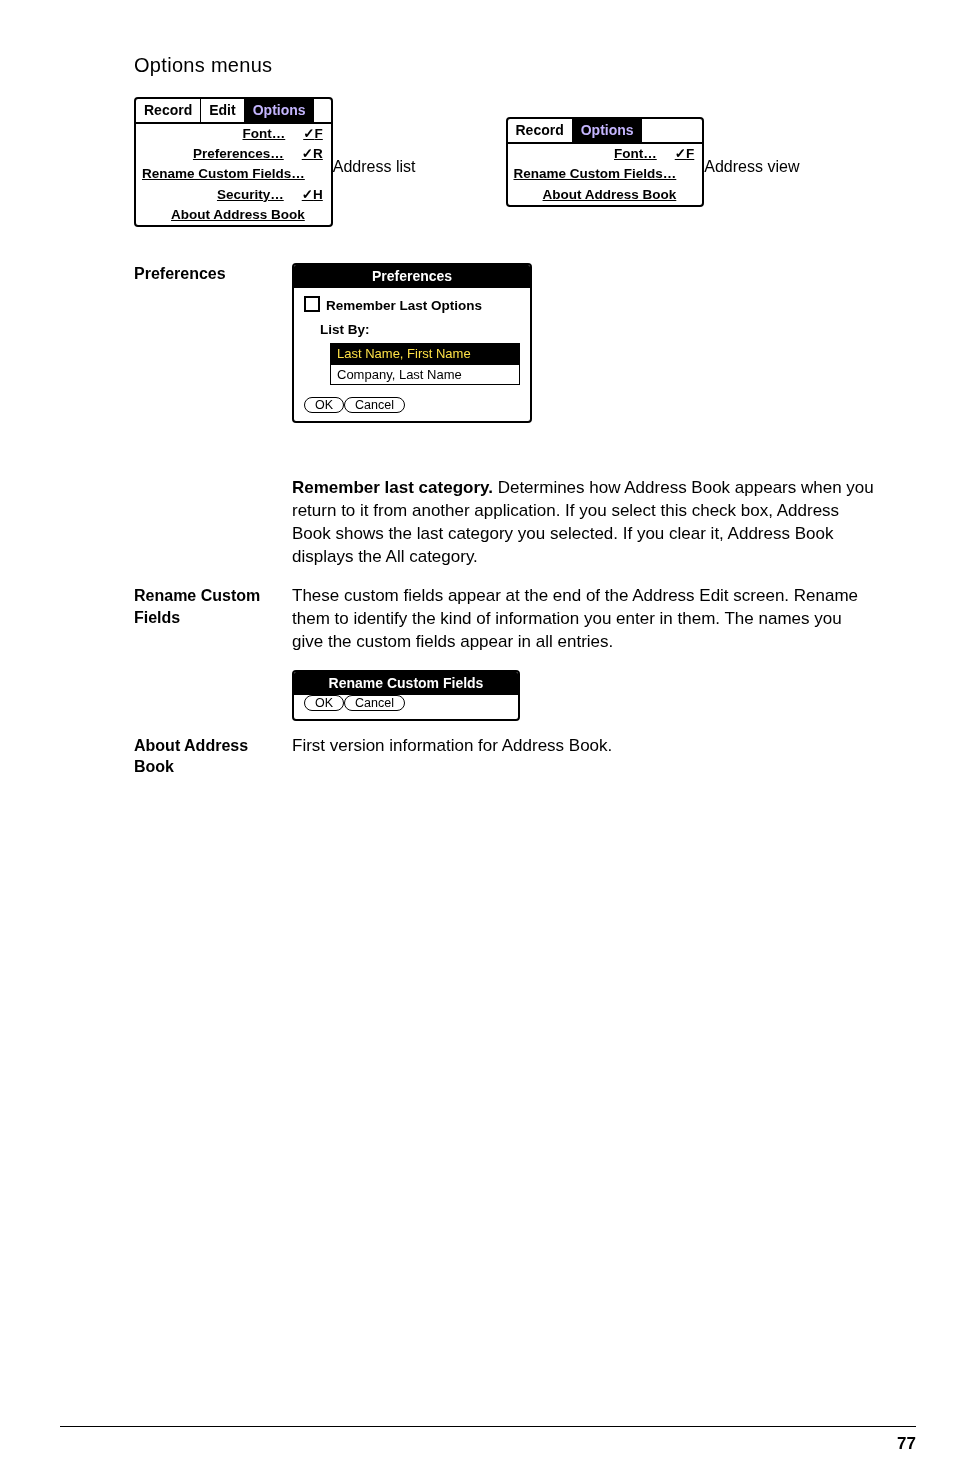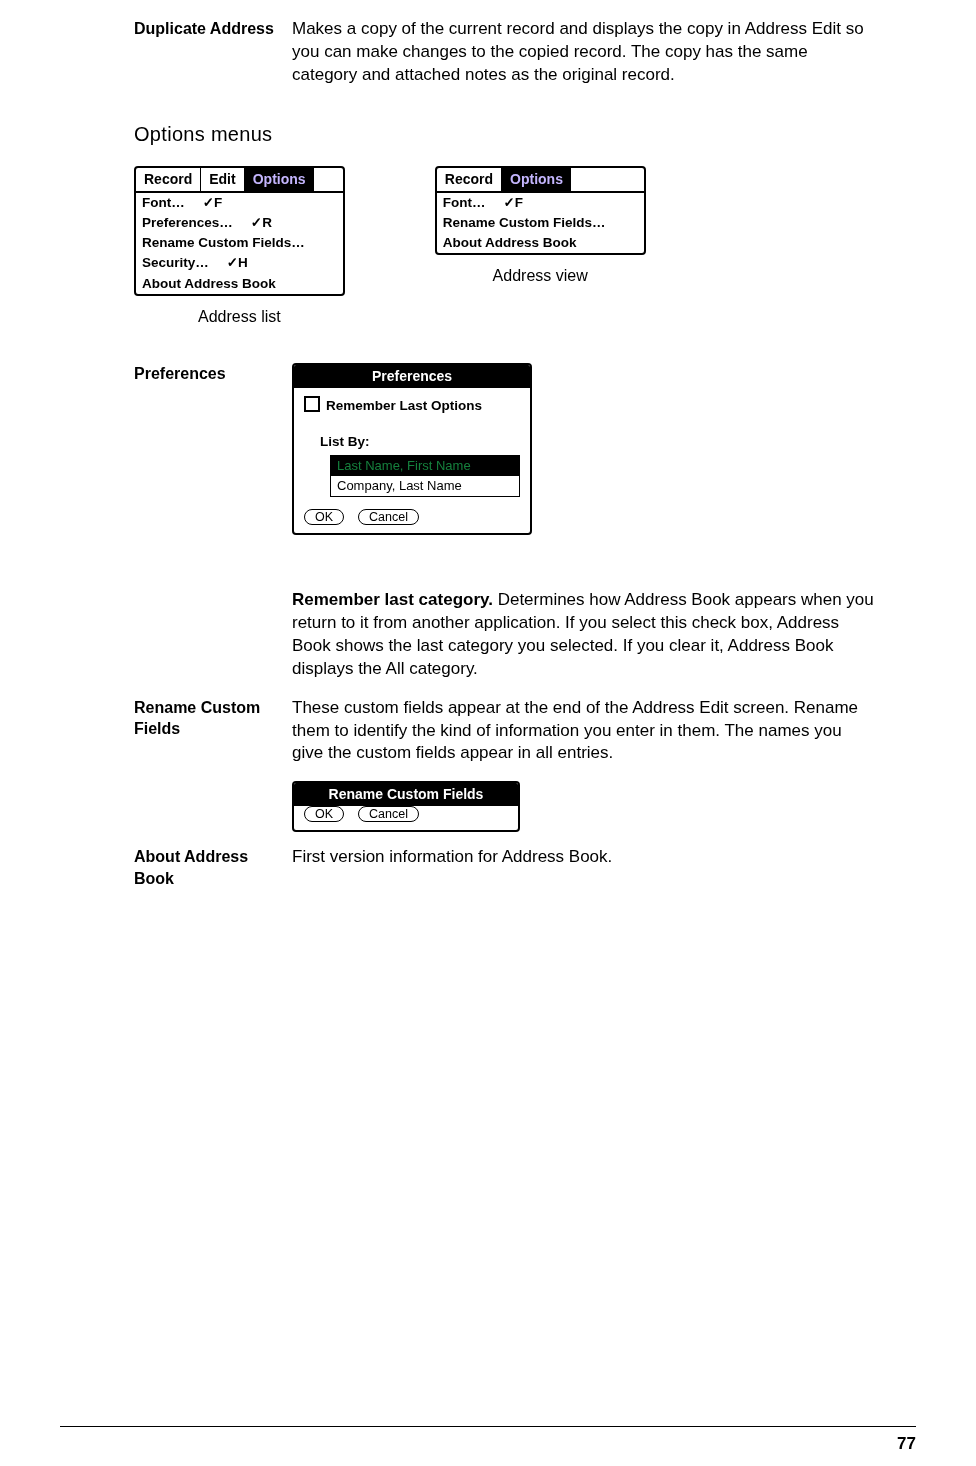"Duplicate Address" div.row { html: <div> <div>Duplicate Address</div> <div>Makes a copy of the current record and displays the copy in Address Edit so you can make changes to the copied record. The copy has the same category and attached notes as the original record.</div> </div> -> none }
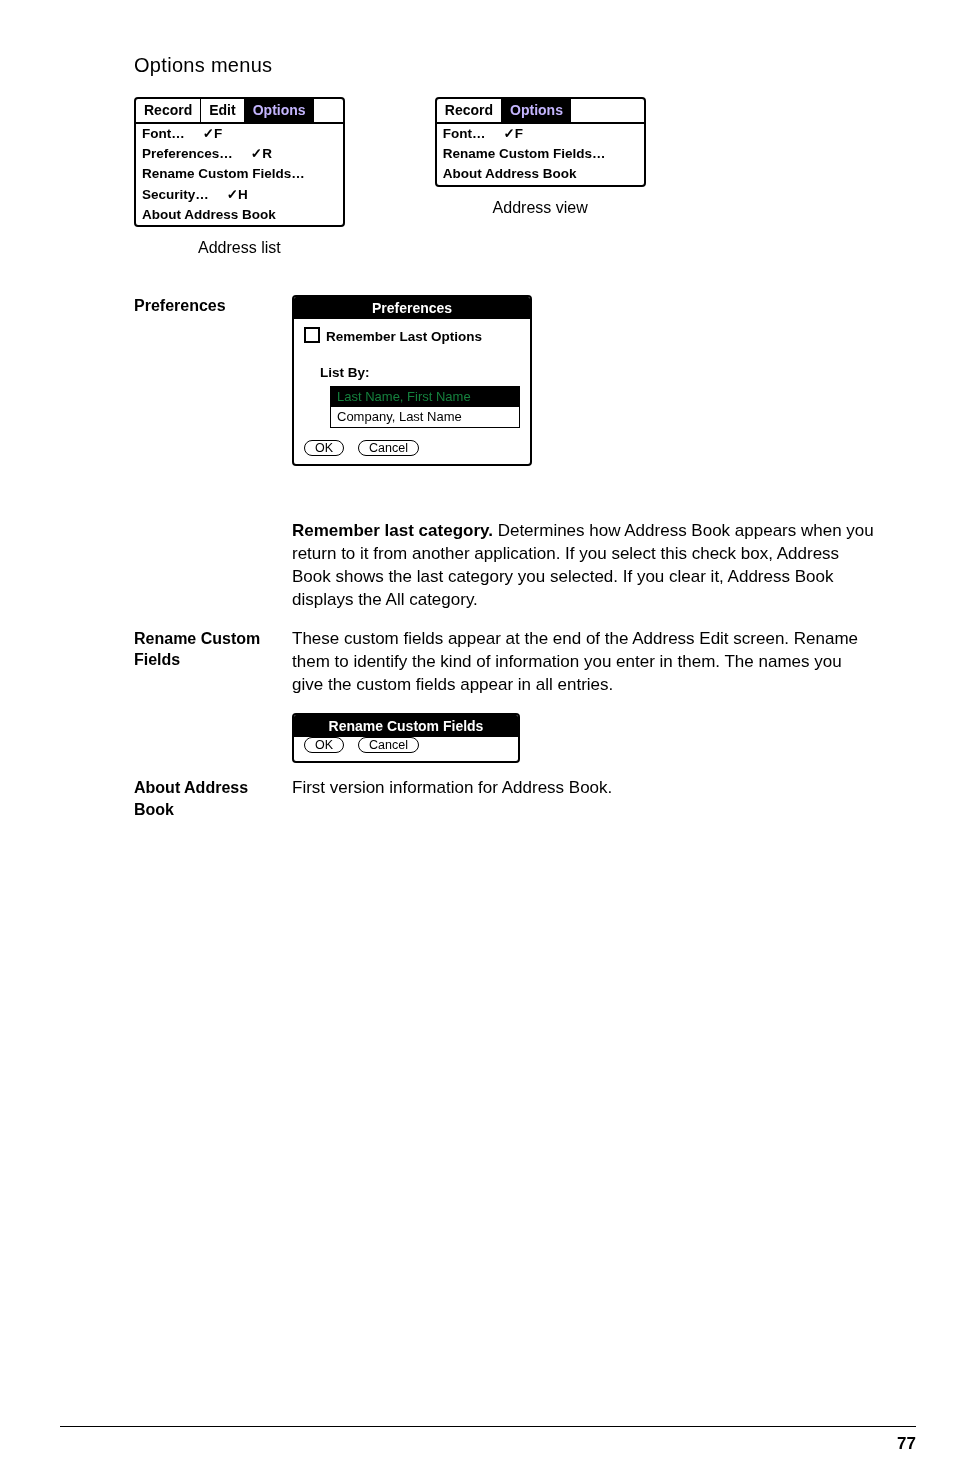"Record" .menu-fig { flex-direction: column -> row }
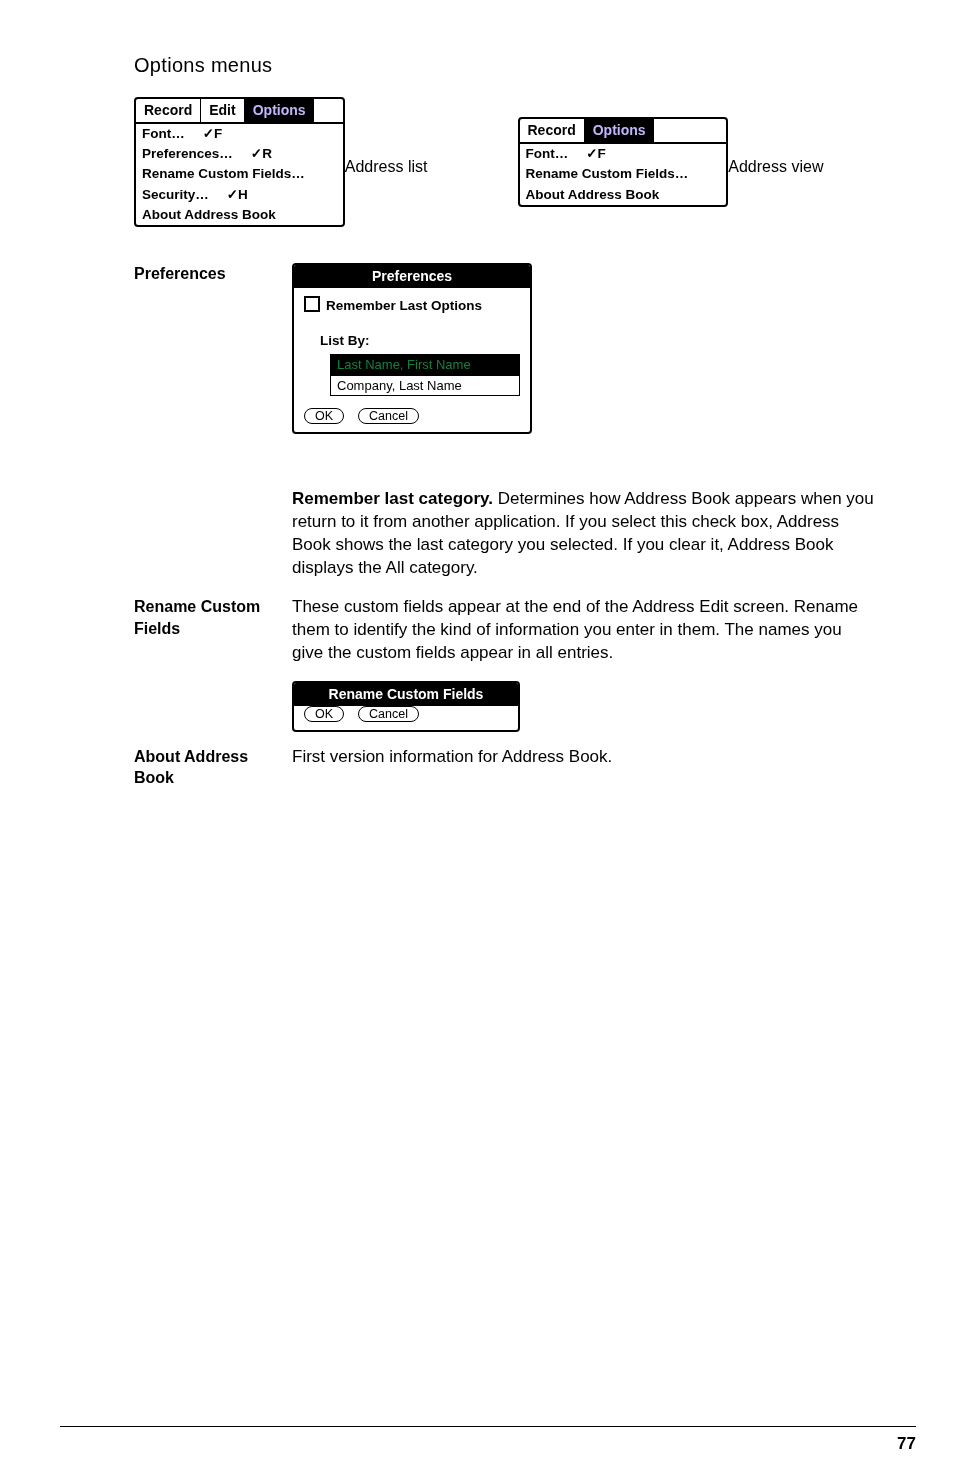"Font…" .palm-dropdown .di { justify-content: flex-start -> flex-end; padding: 1px 20px 1px 6px -> 1px 8px 1px 6px; text-decoration: none -> underline }
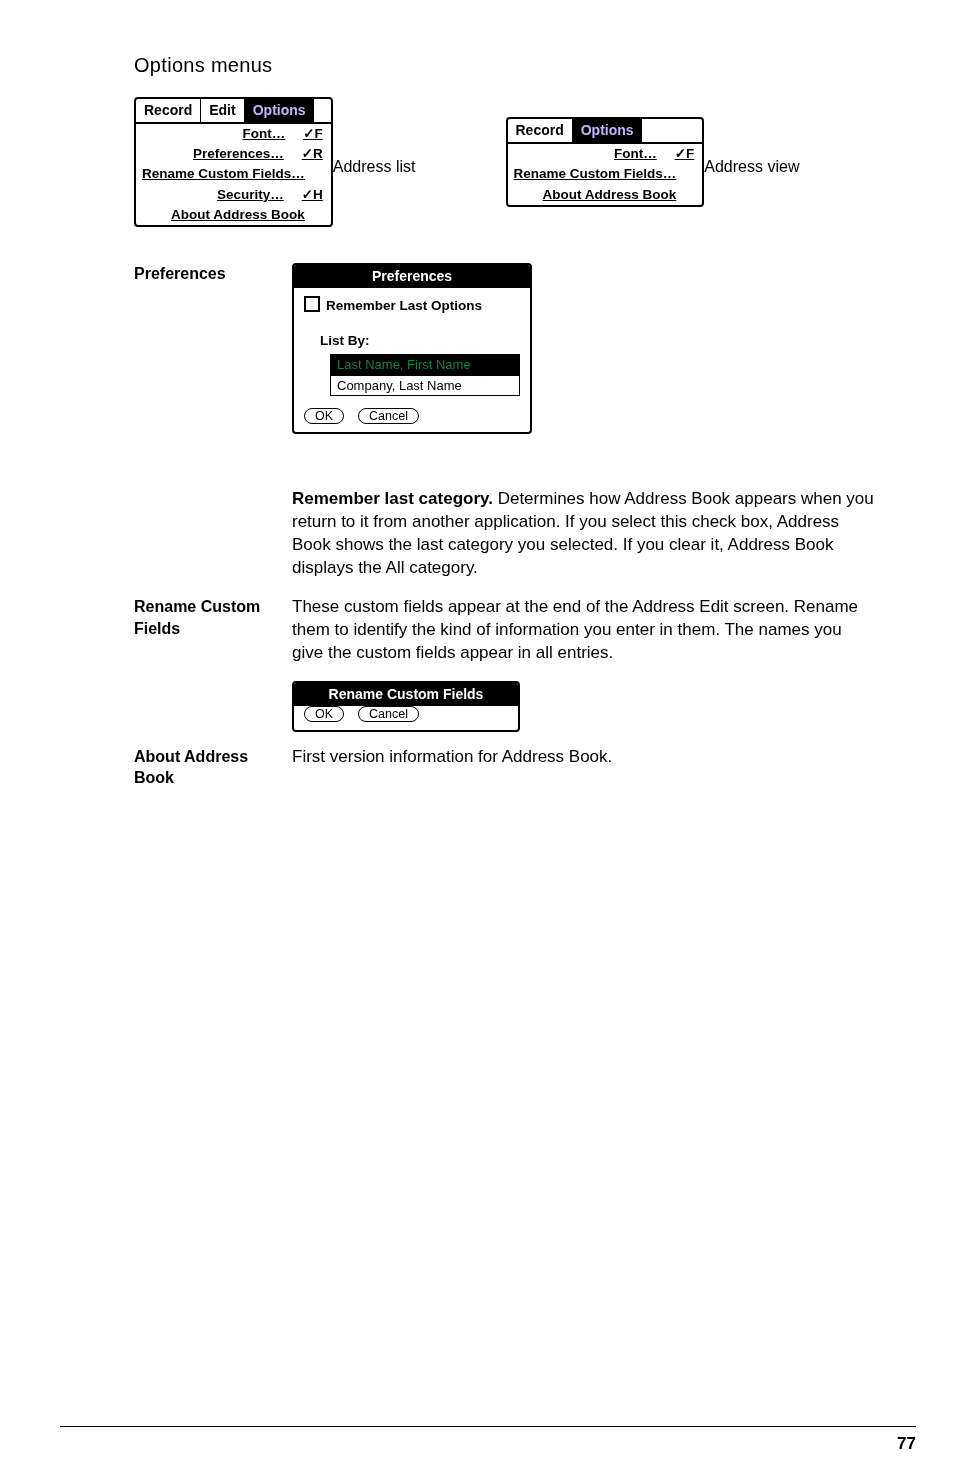"List By:" .listby-label { margin: 17px 0 2px 16px -> 6px 0 2px 16px }
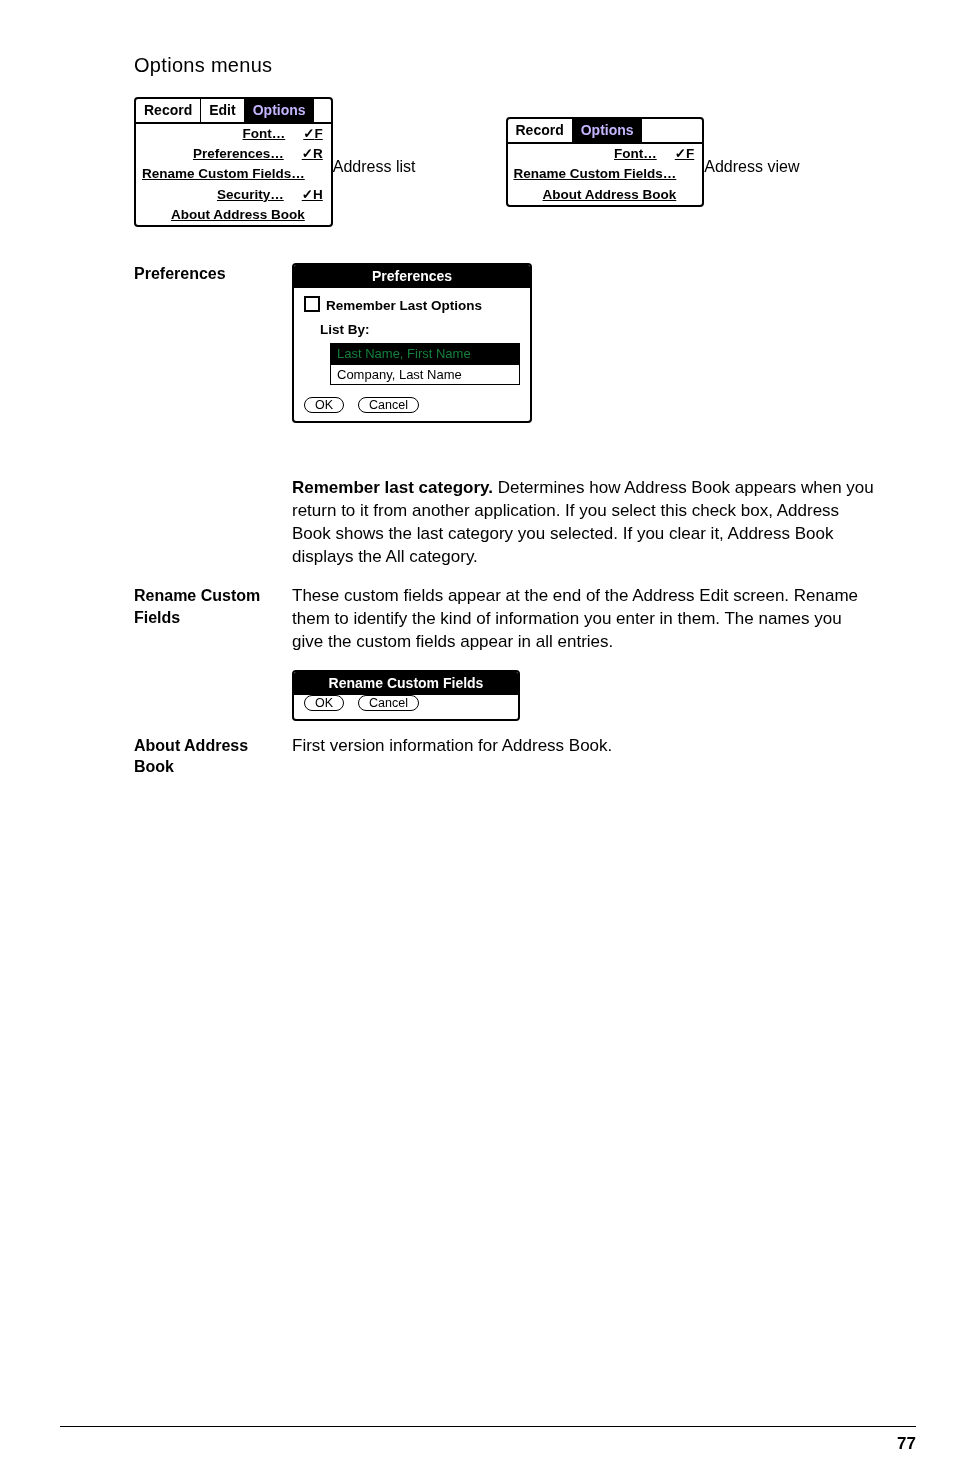"Last Name, First Name" .palm-listbox .opt.sel { color: #15803d -> #fde047 }
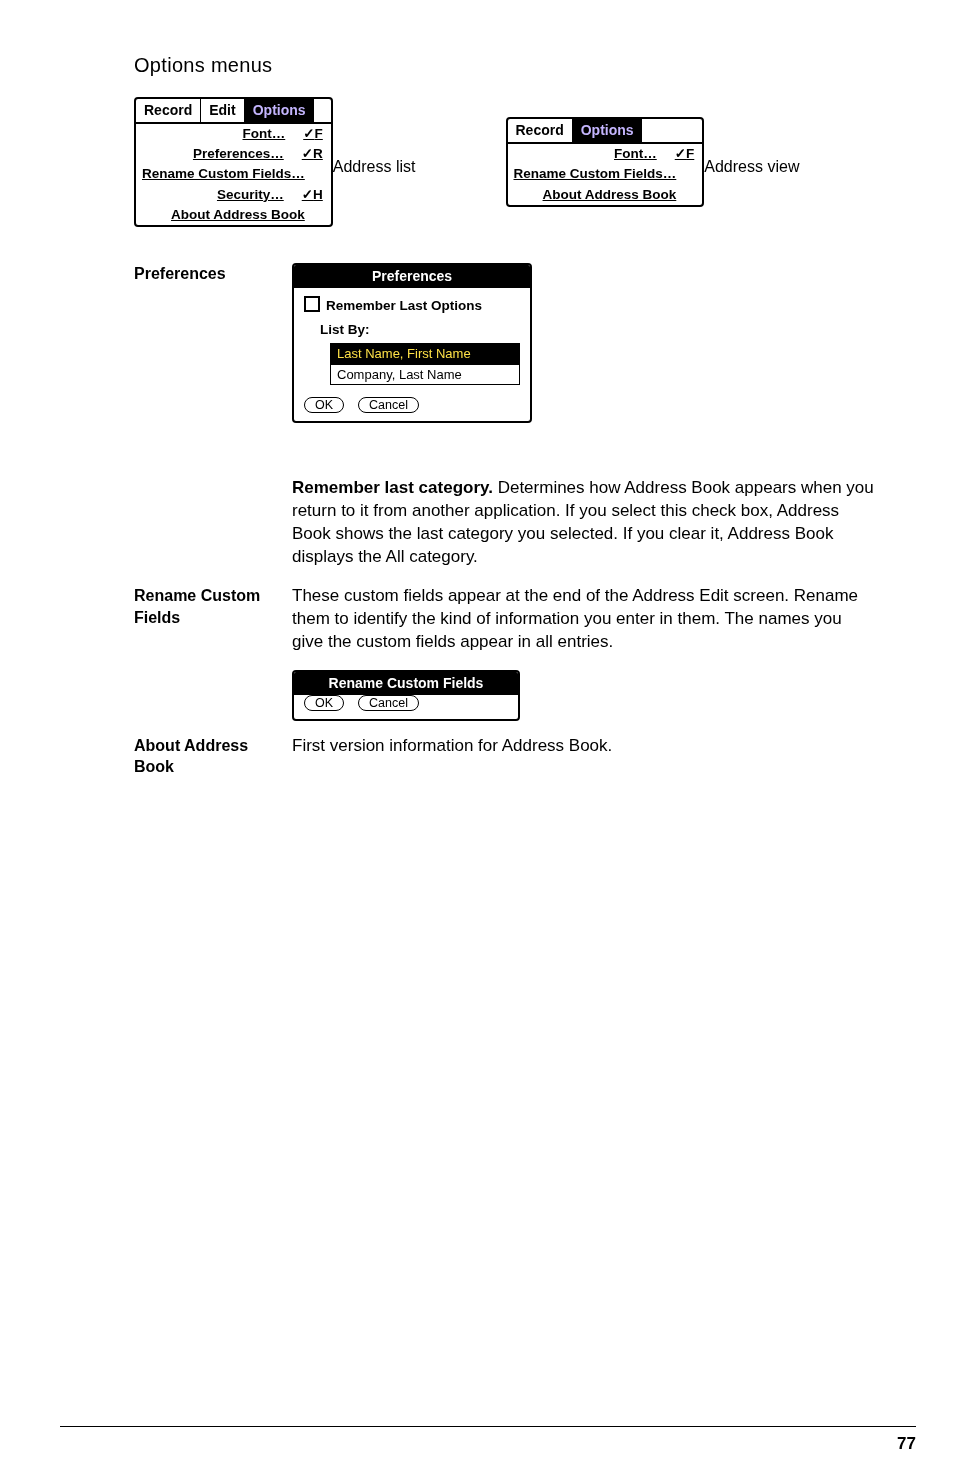"OK" .palm-buttons { gap: 14px -> 0 }
